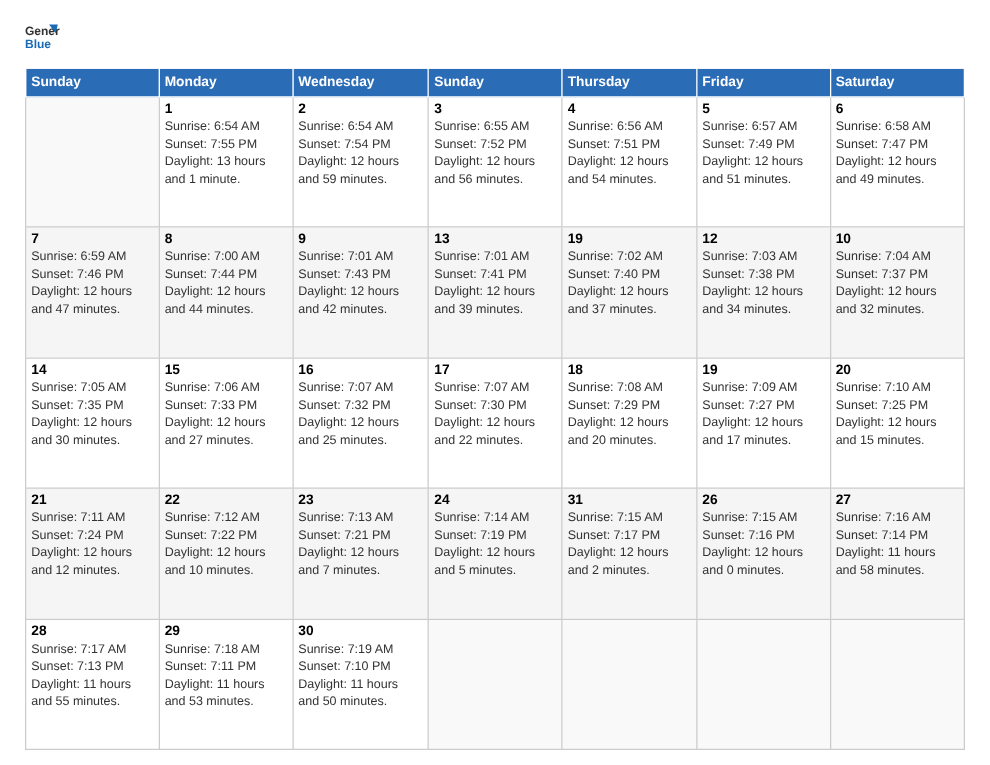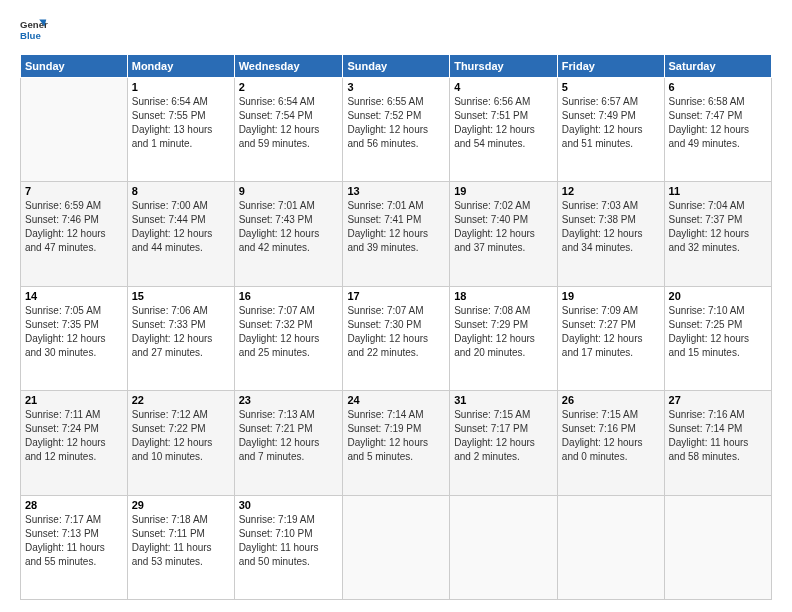"11" span.day-number { text: 11 -> 10 }
